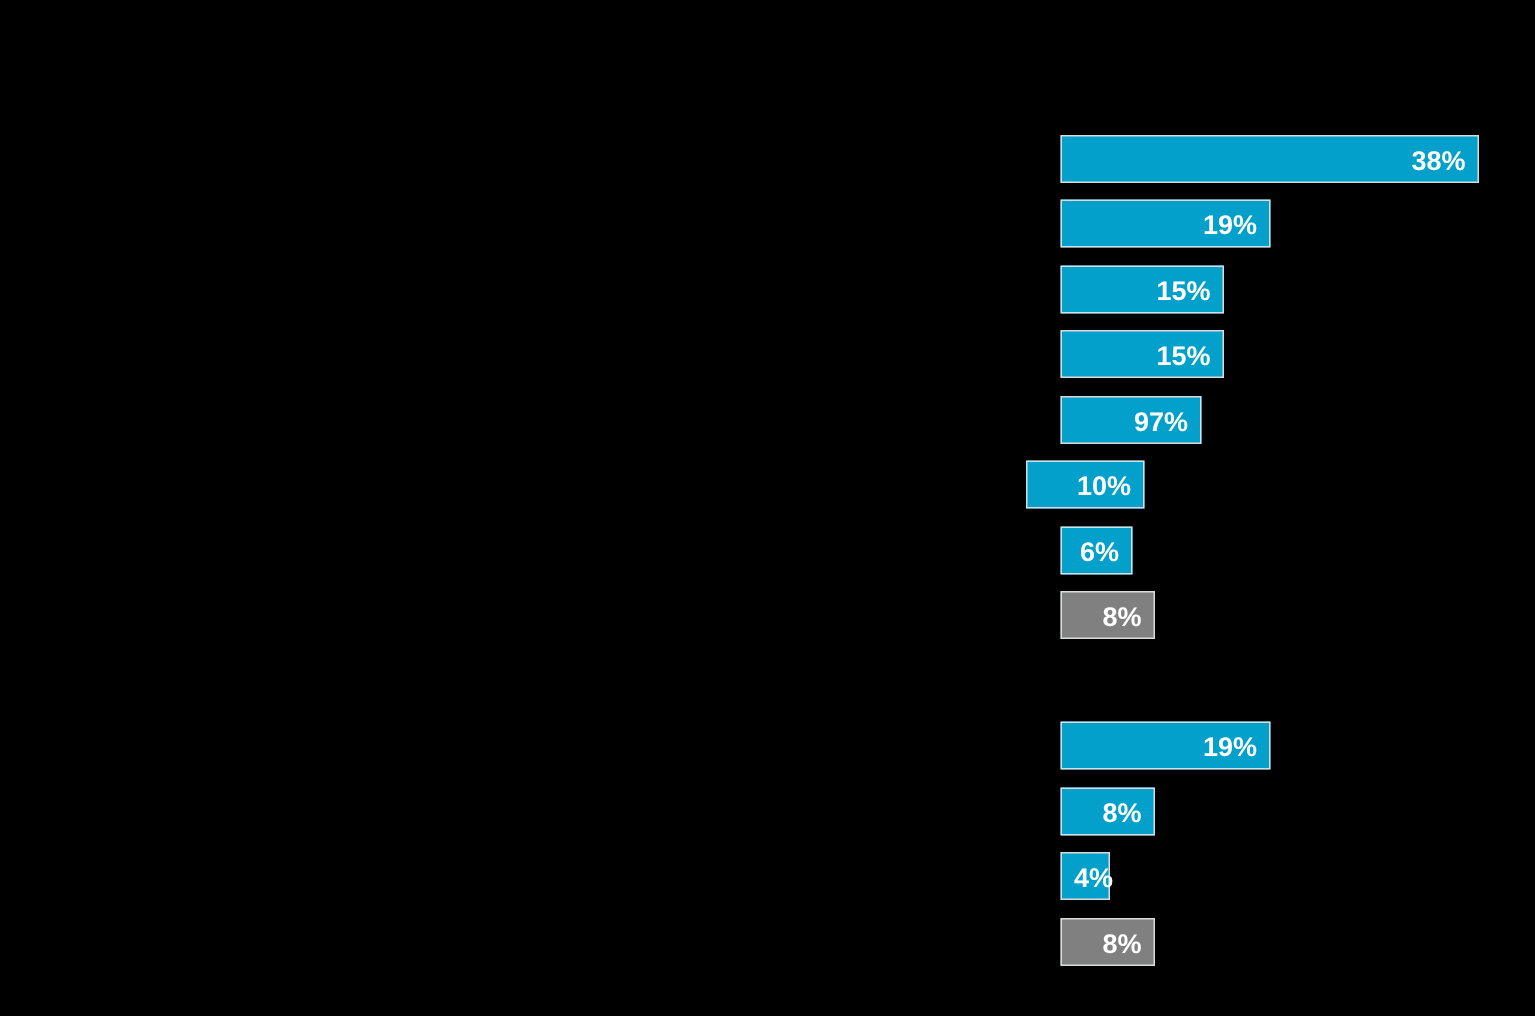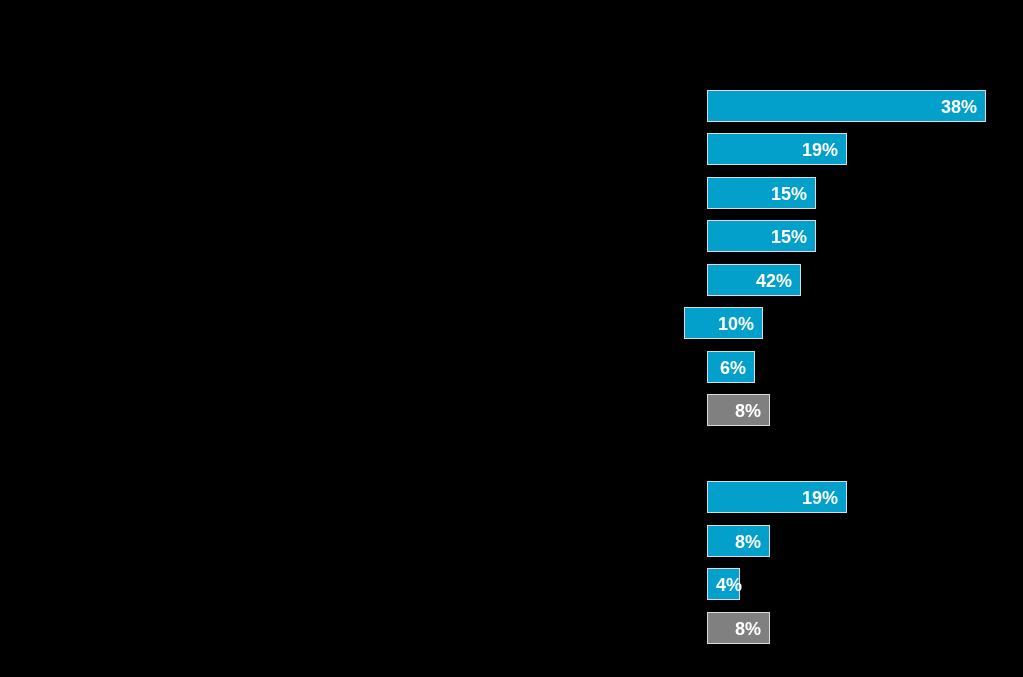"42%" span.bar-label { text: 42% -> 97% }
